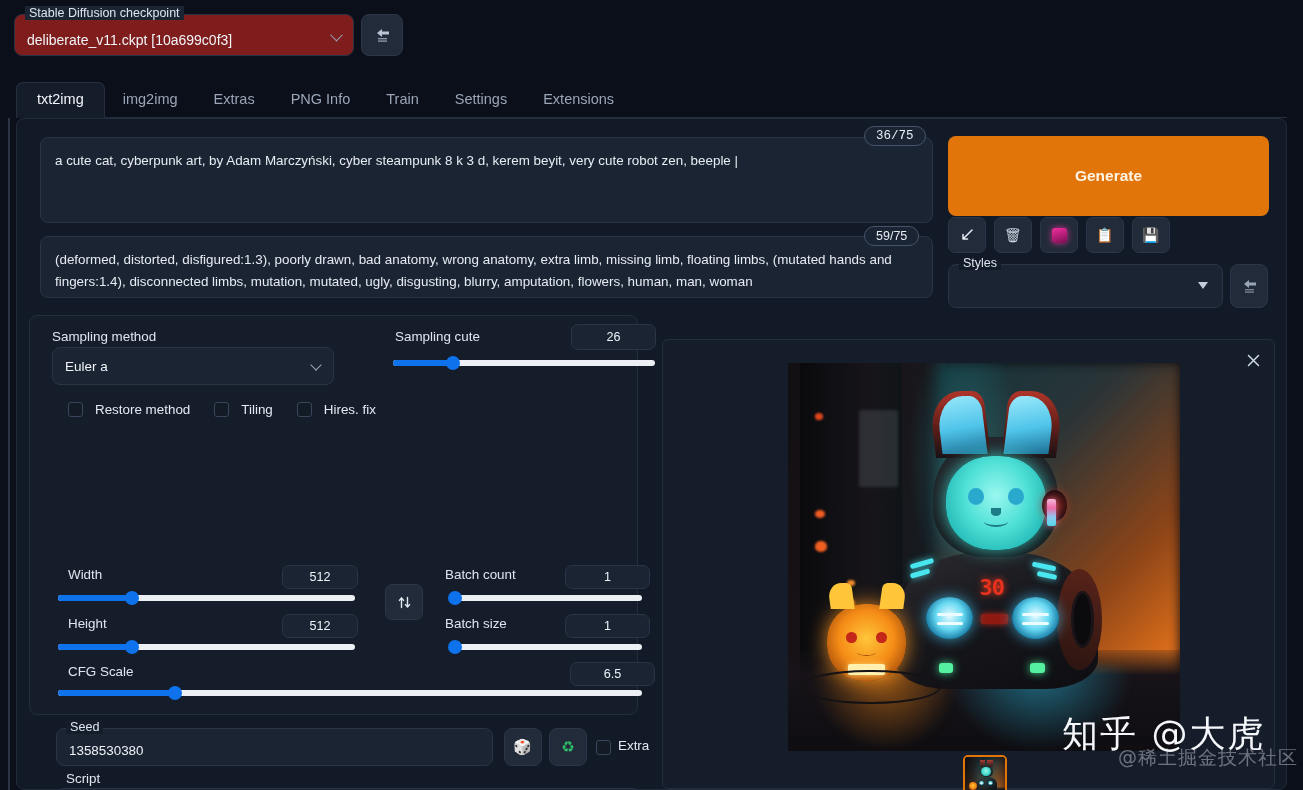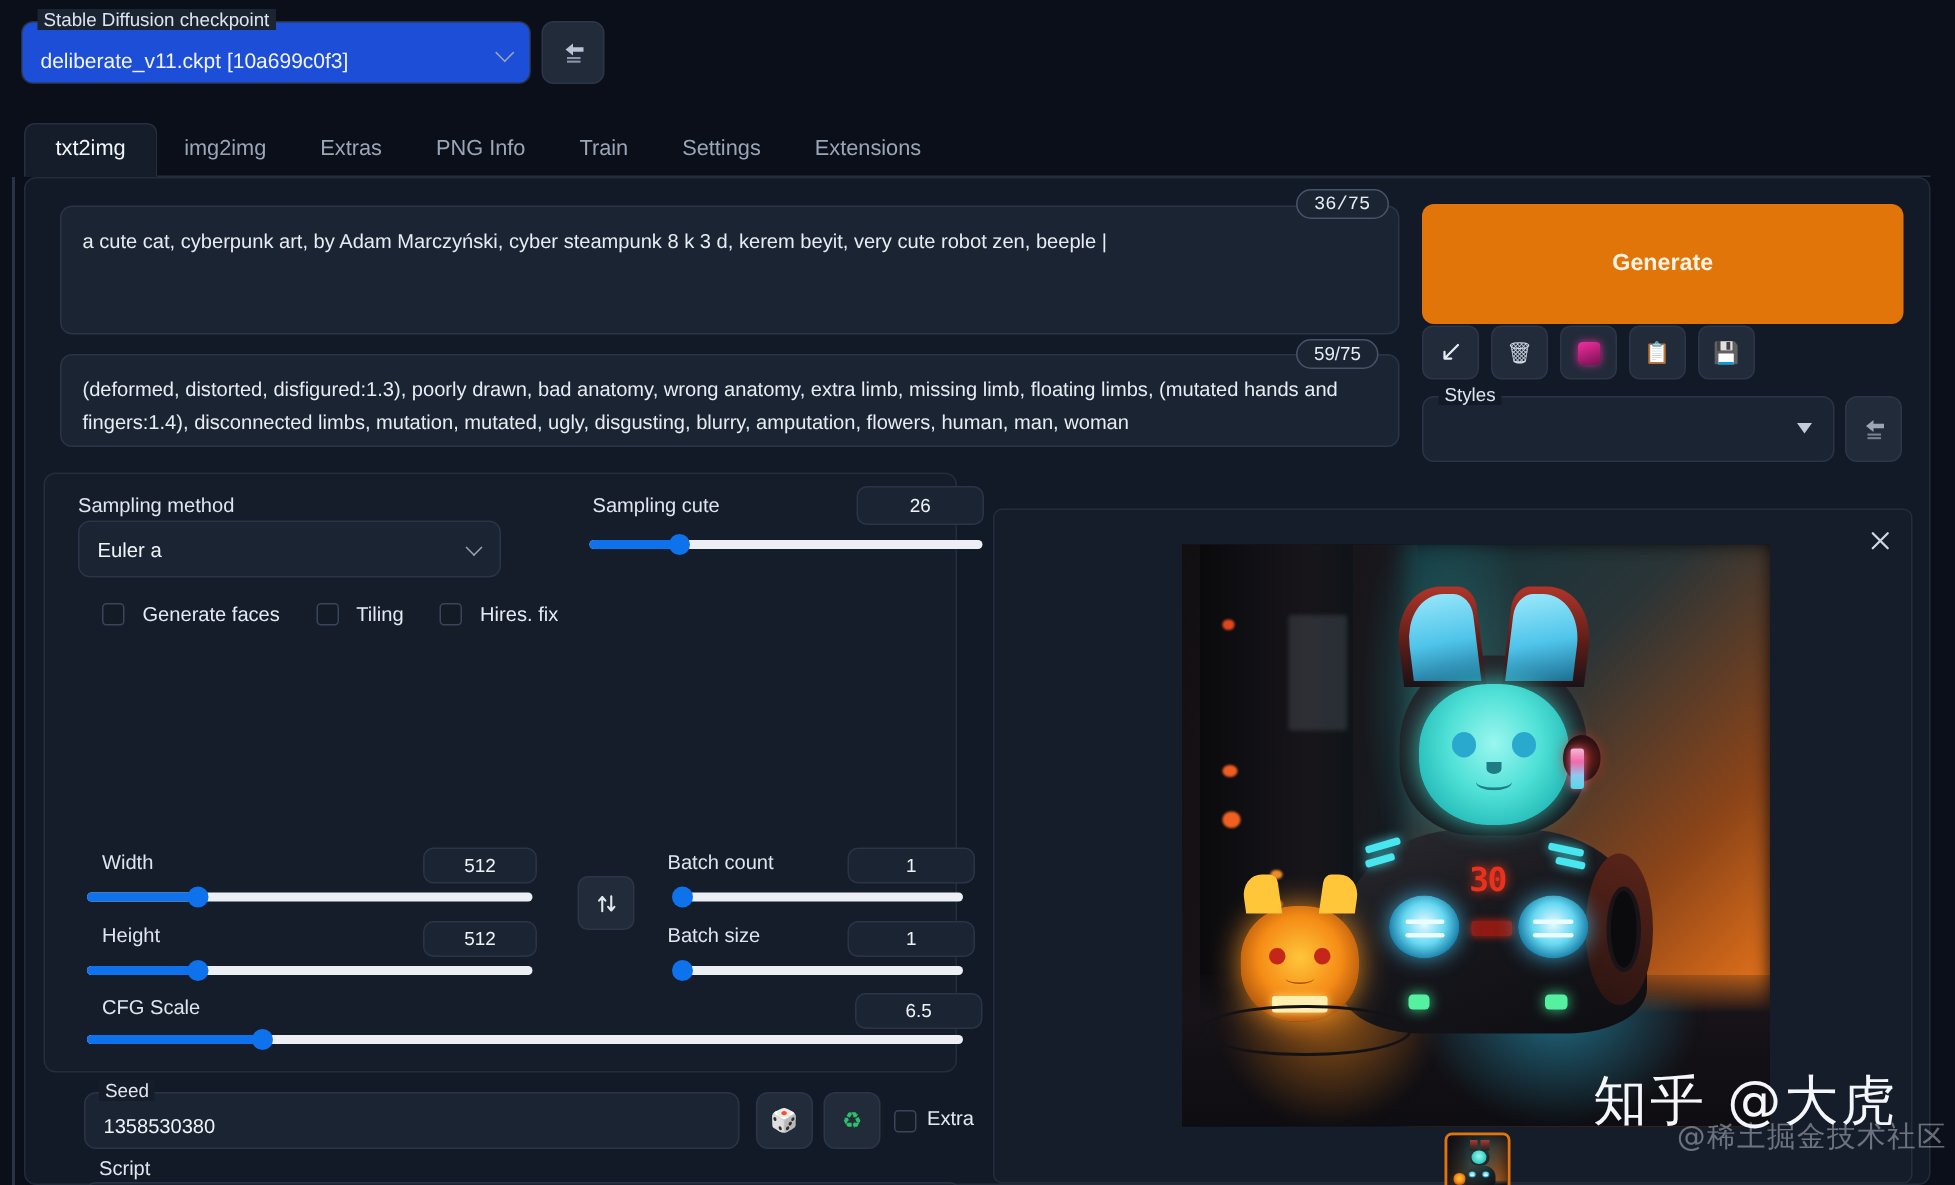"Stable Diffusion checkpoint" .ckpt-box { background: #1d4ed8 -> #7f1d1d }
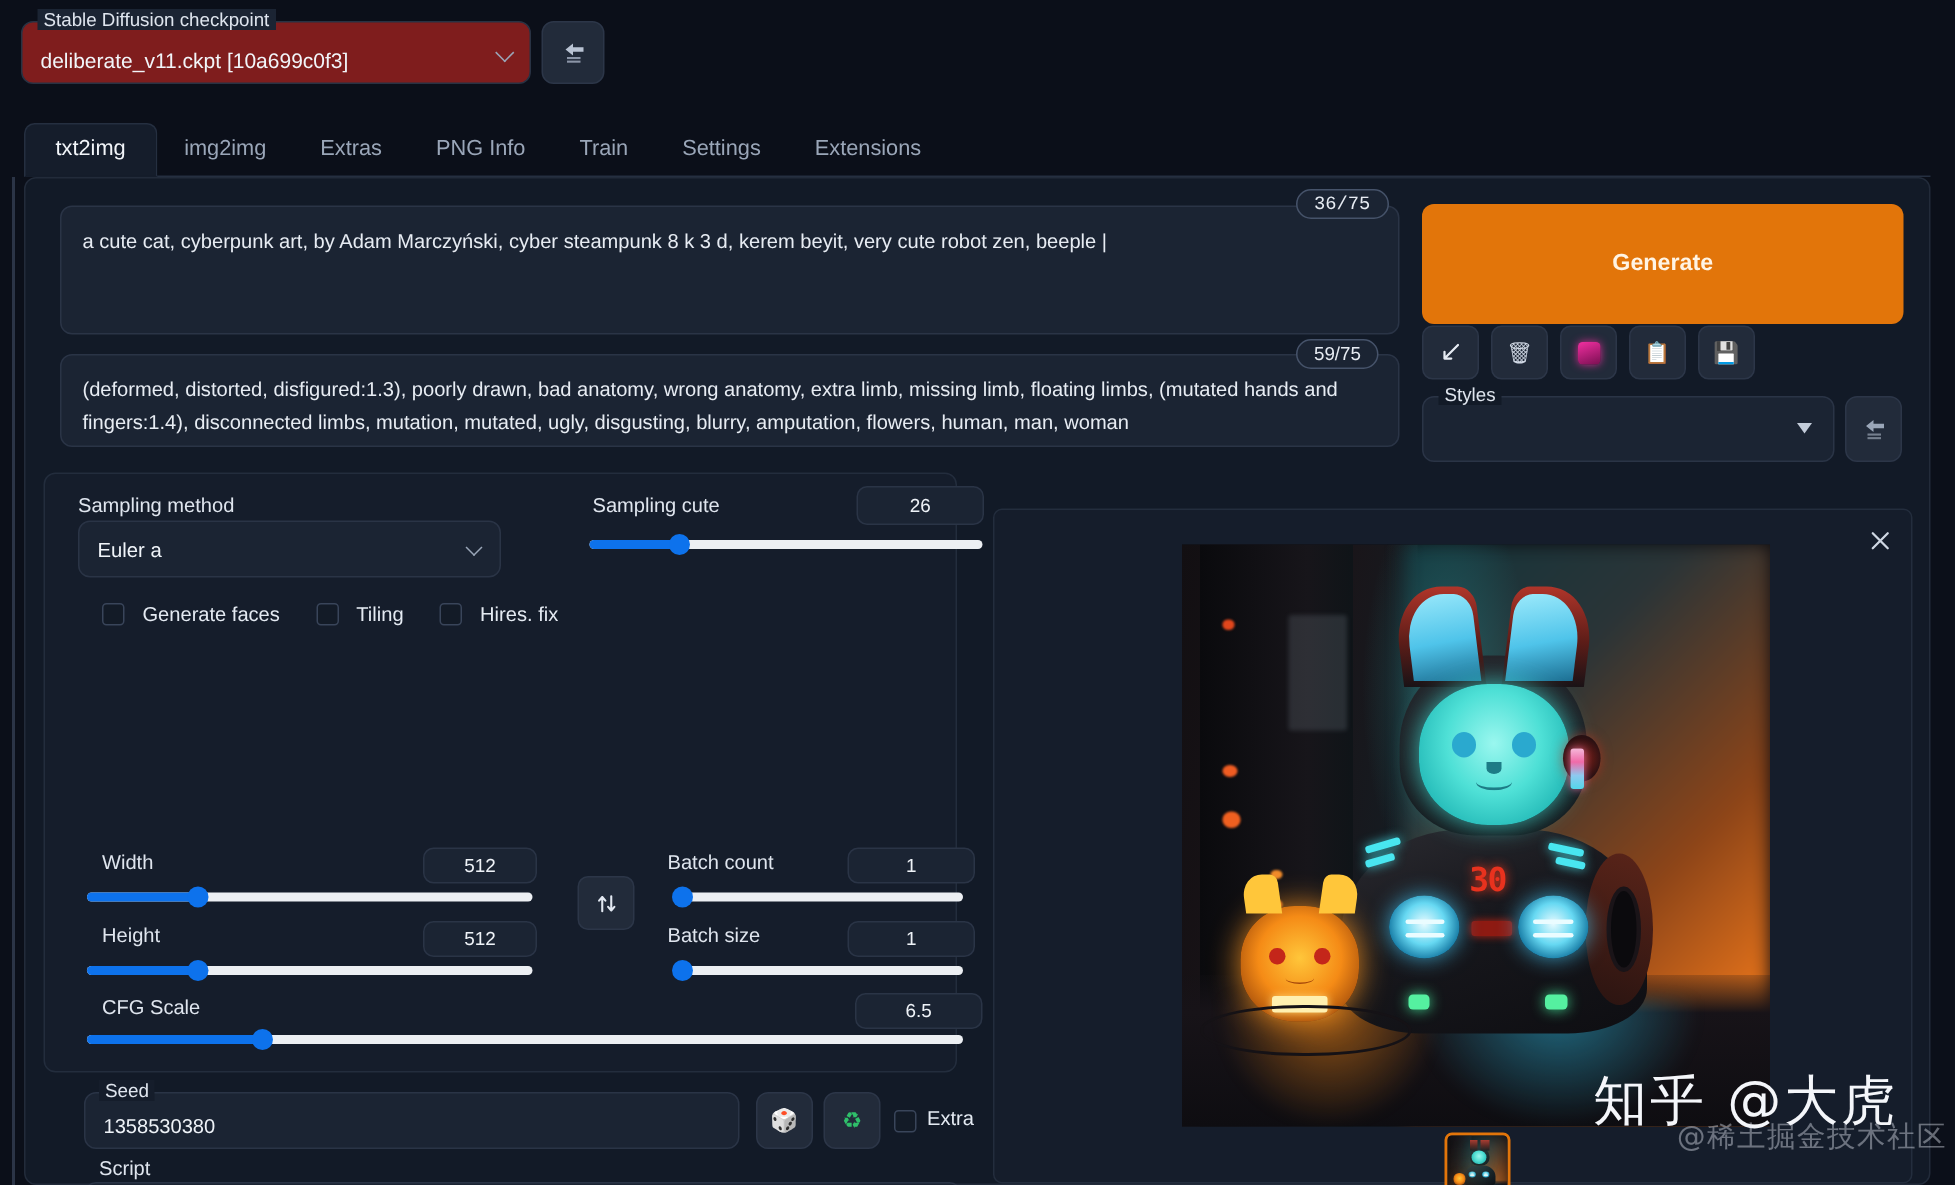"Generate faces" span.cblabel { text: Generate faces -> Restore method }
